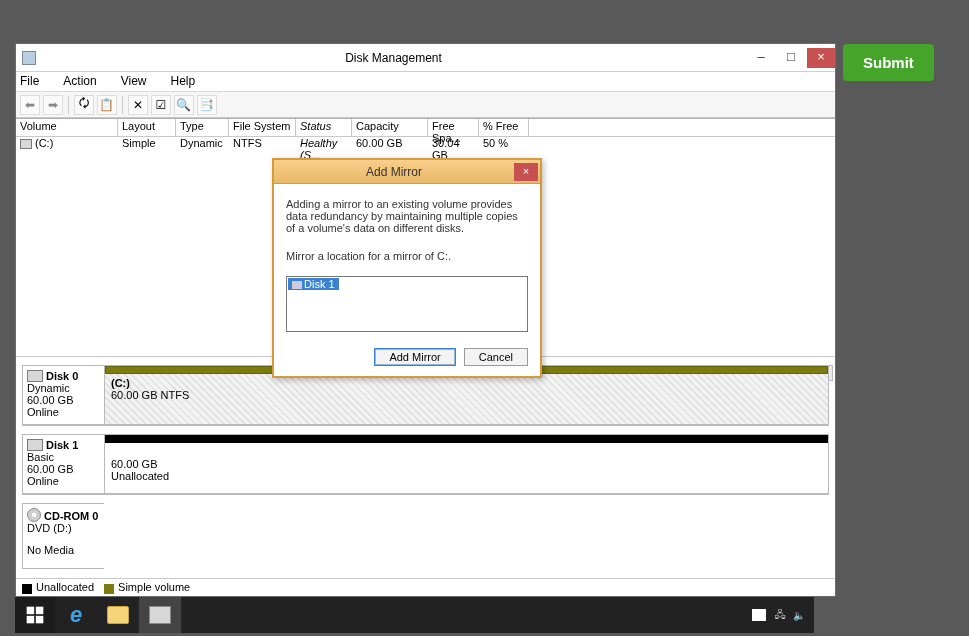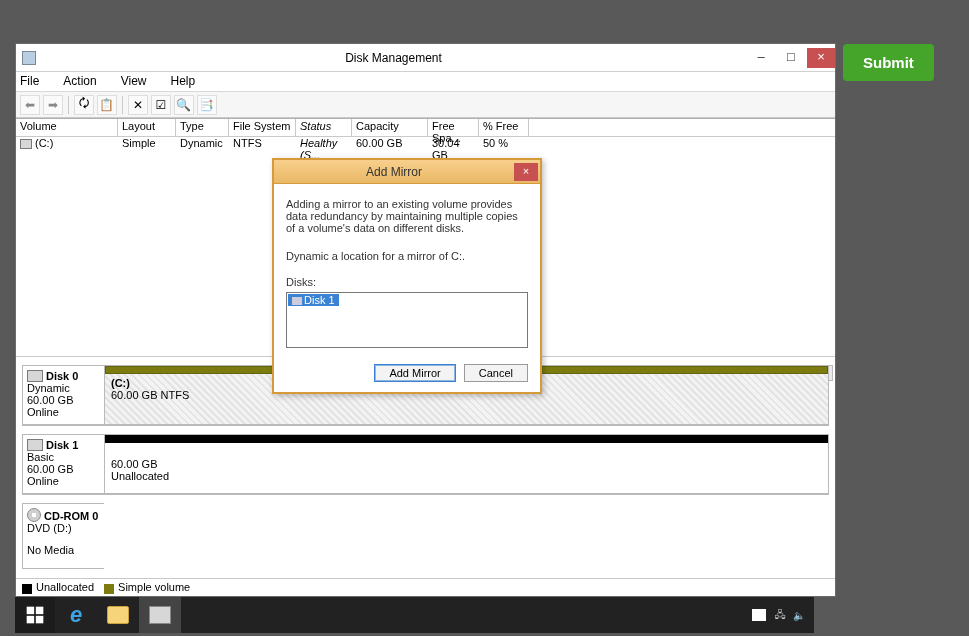"Dynamic a location for a" p { text: Dynamic -> Mirror }
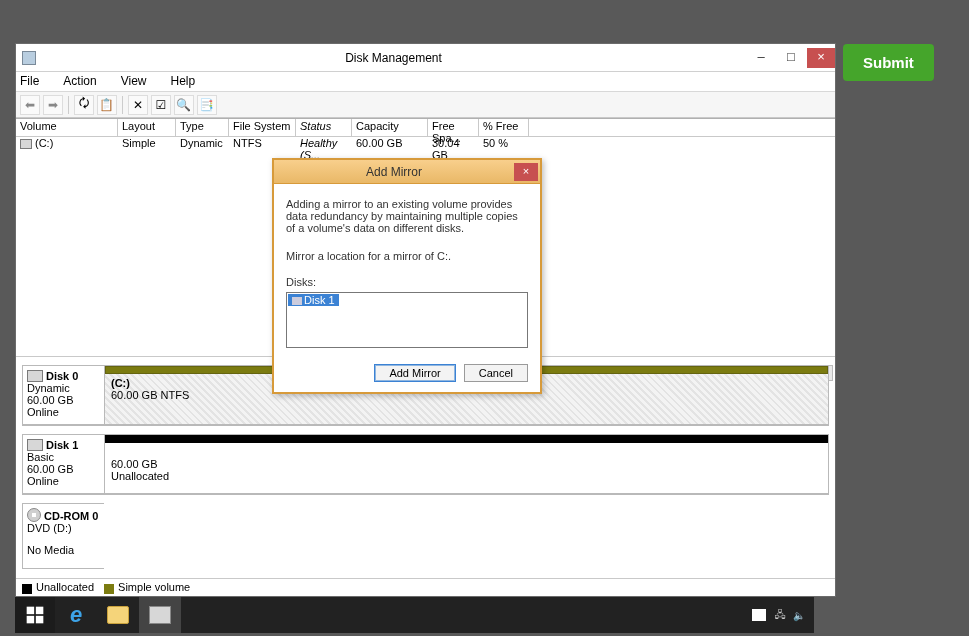"Disks:" div { html: <div>Disks:</div> -> none }
